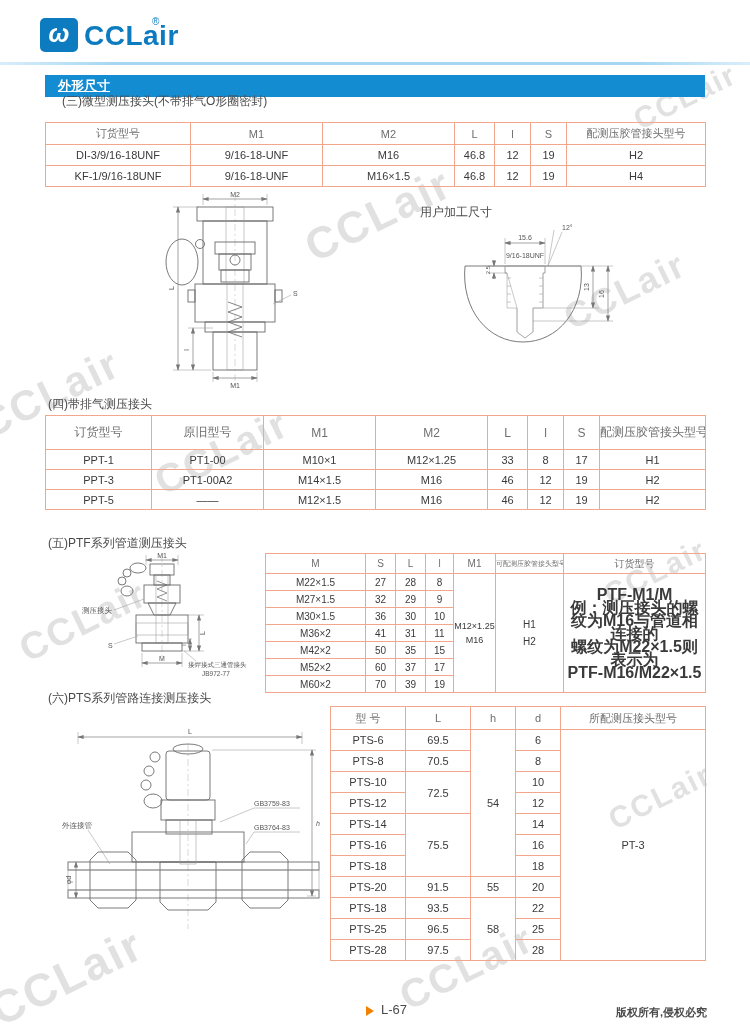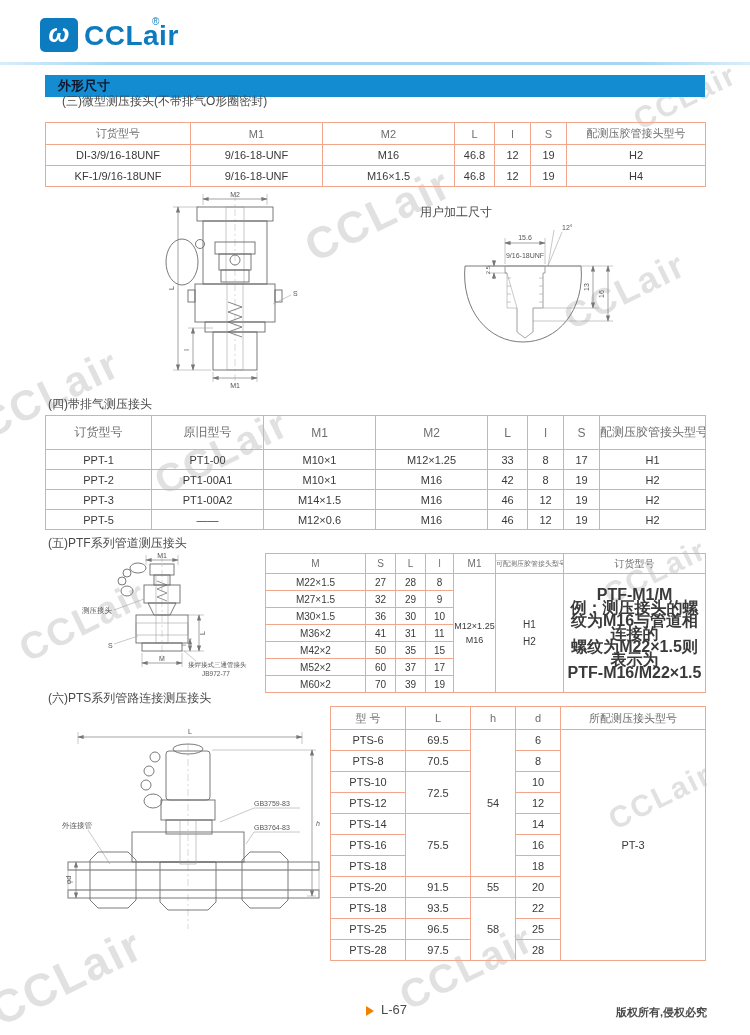"外形尺寸" .section-bar span { color: #0f172a -> #ffffff; text-decoration: none -> underline }
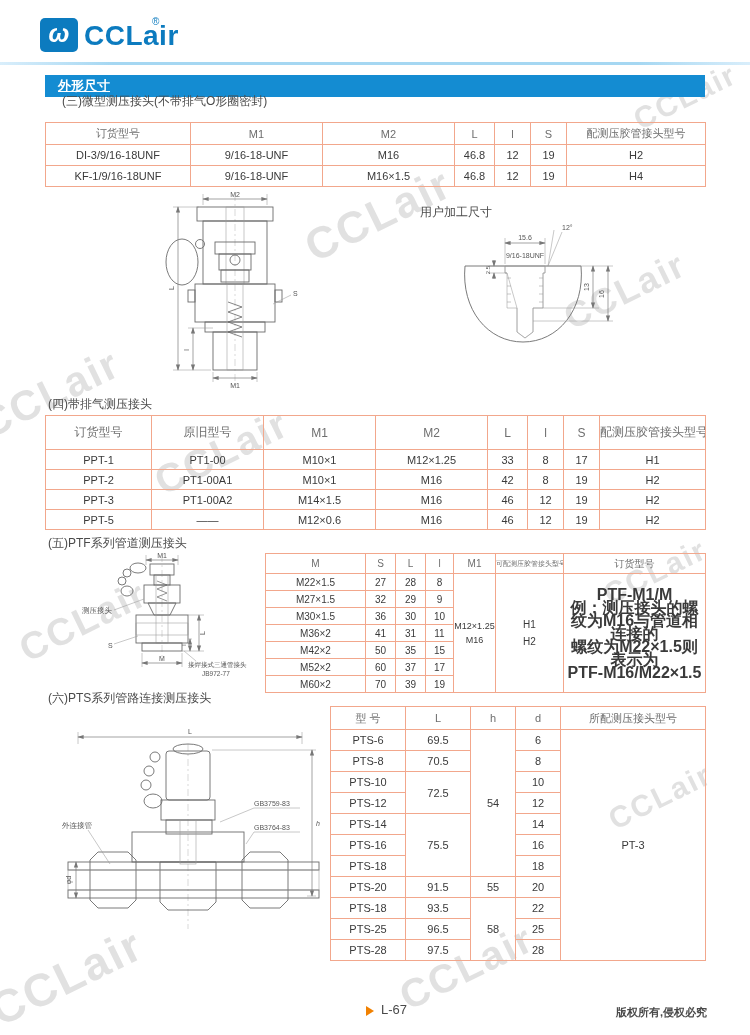"PPT-2" tr { html: <tr> <td>PPT-2</td> <td>PT1-00A1</td> <td>M10×1</td> <td>M16</td> <td>42</td> <td>8</td> <td>19</td> <td>H2</td> </tr> -> none }
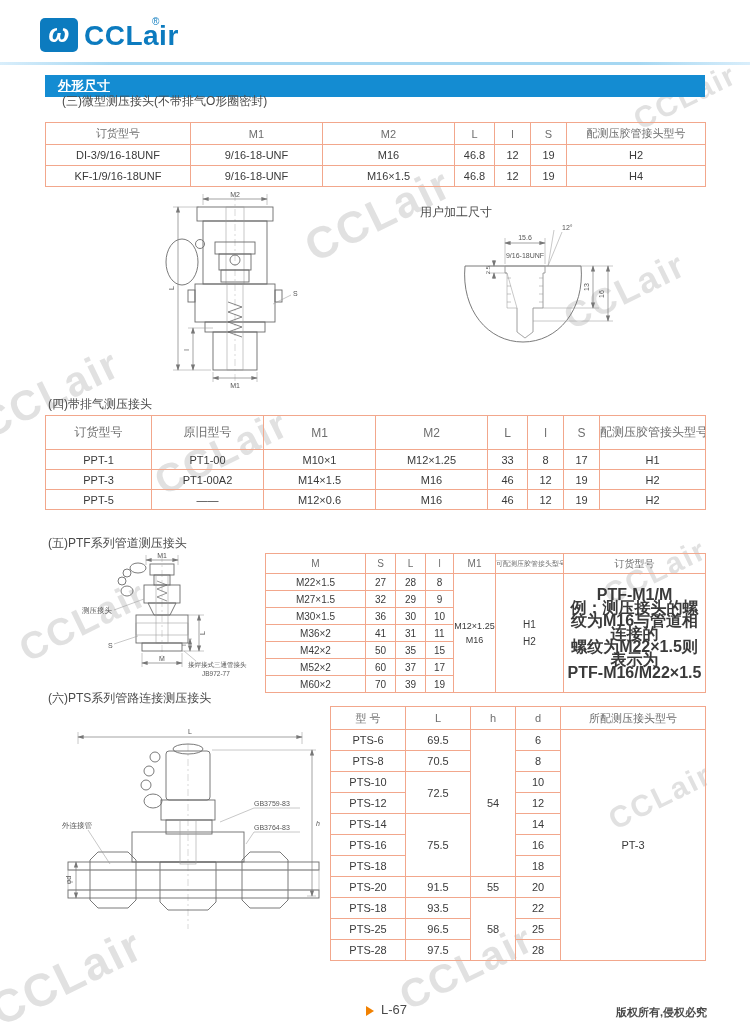"M12×0.6" td { text: 0.6 -> 1.5 }
